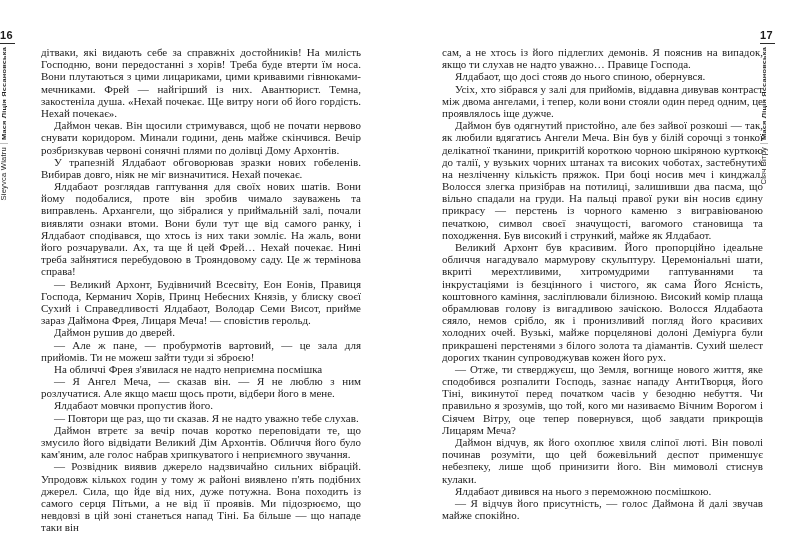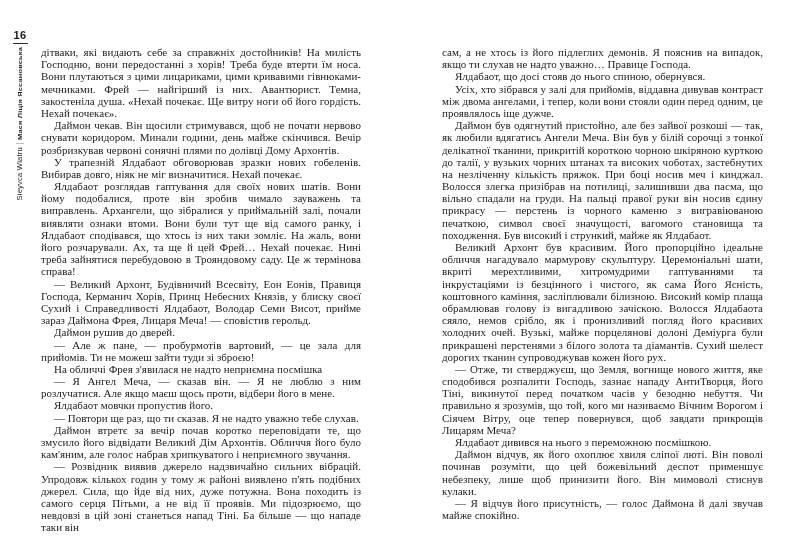"16" .rh-stack { align-items: center -> flex-start }
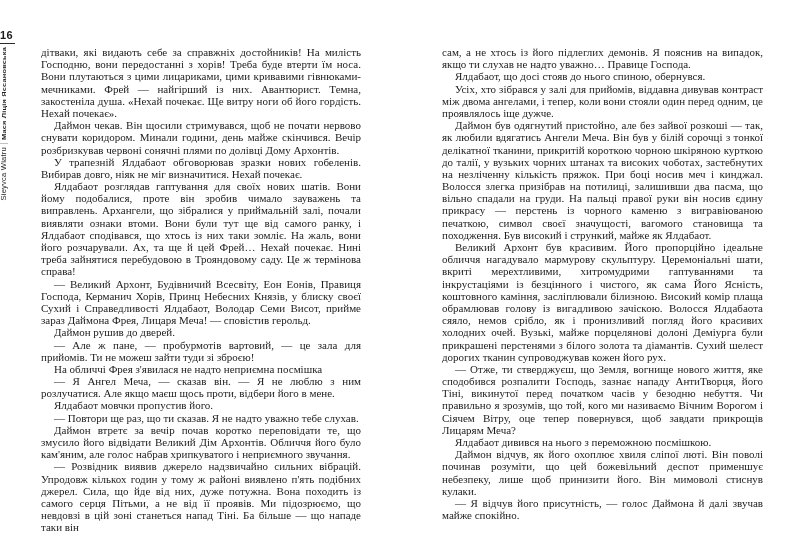"17" div.margin-head { html: none -> <div> <div> <div>17</div> <div></div> <div>Мася Ліція Яссановська</div> <div>|</div> <div>Сіяч Вітру</div> </div> </div> }
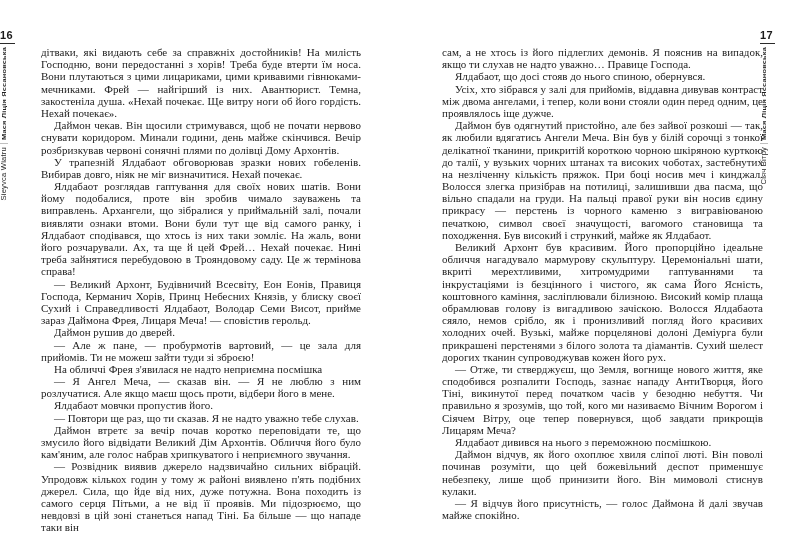"Ялдабаот дивився на нього з" p { order: before "Даймон відчув, як його охоплює" -> after "Даймон відчув, як його охоплює" }
